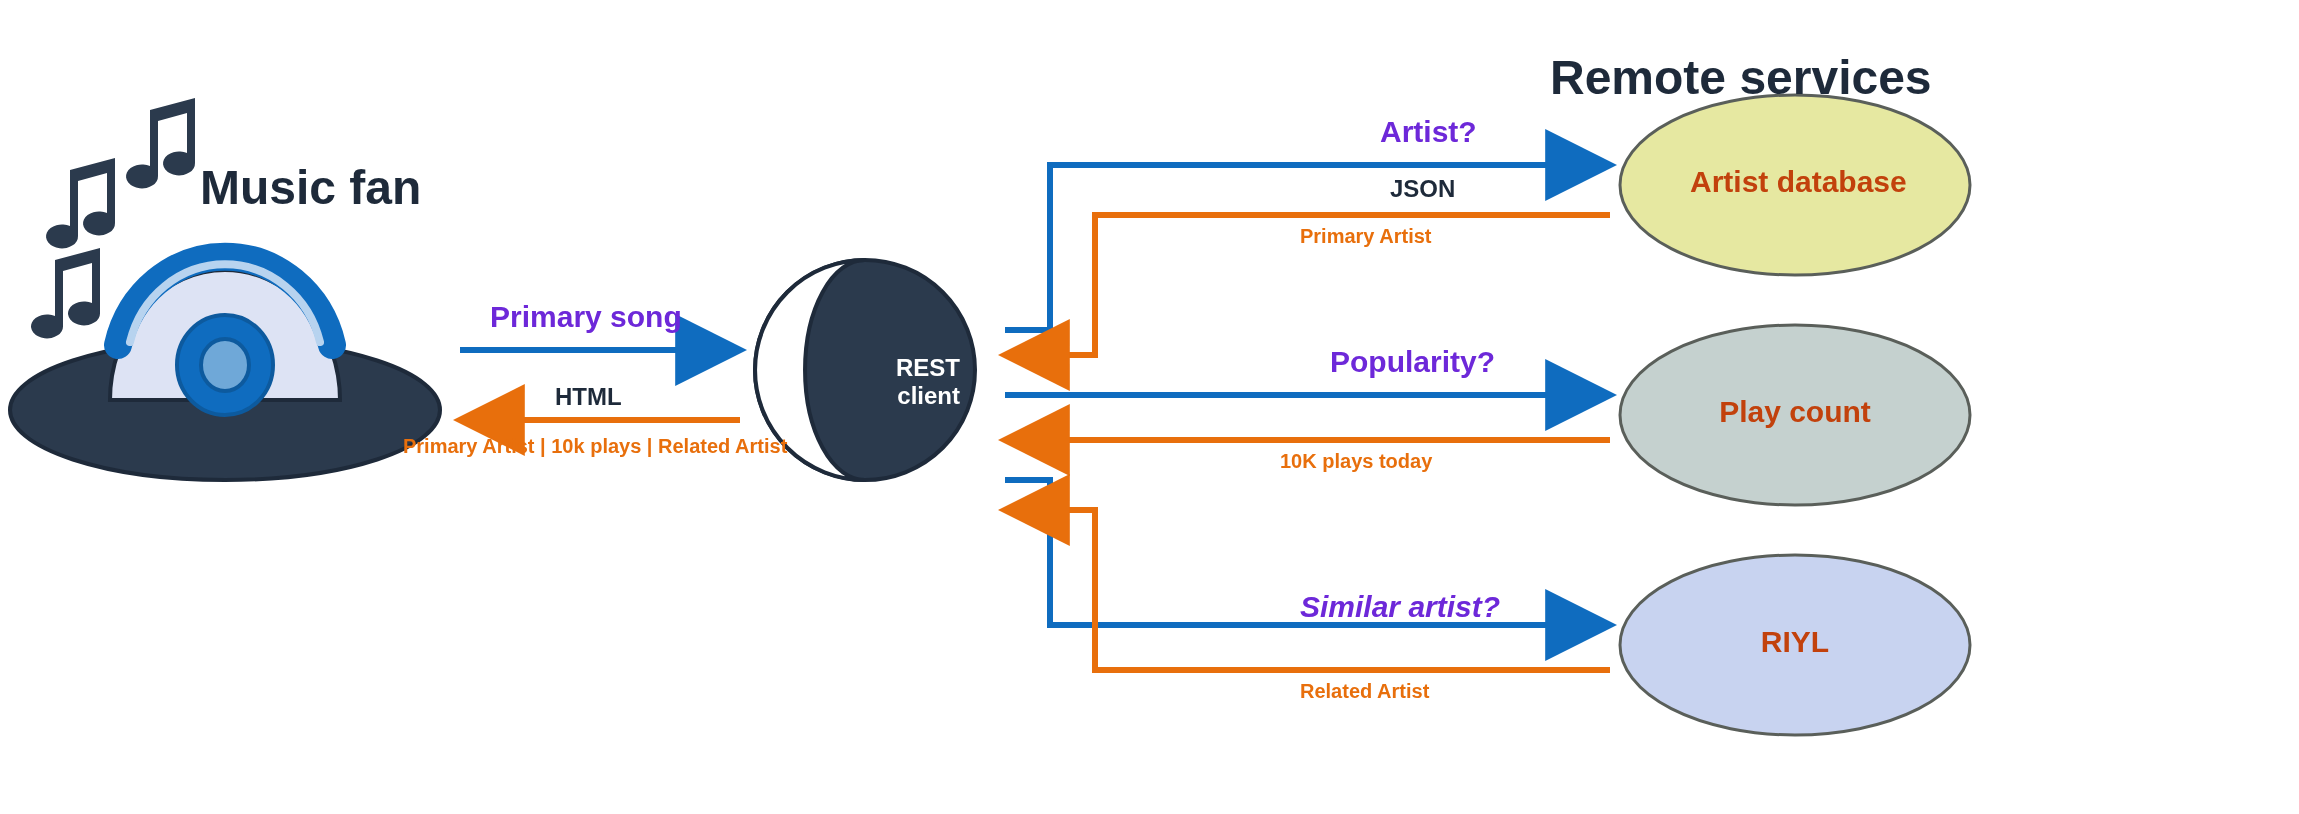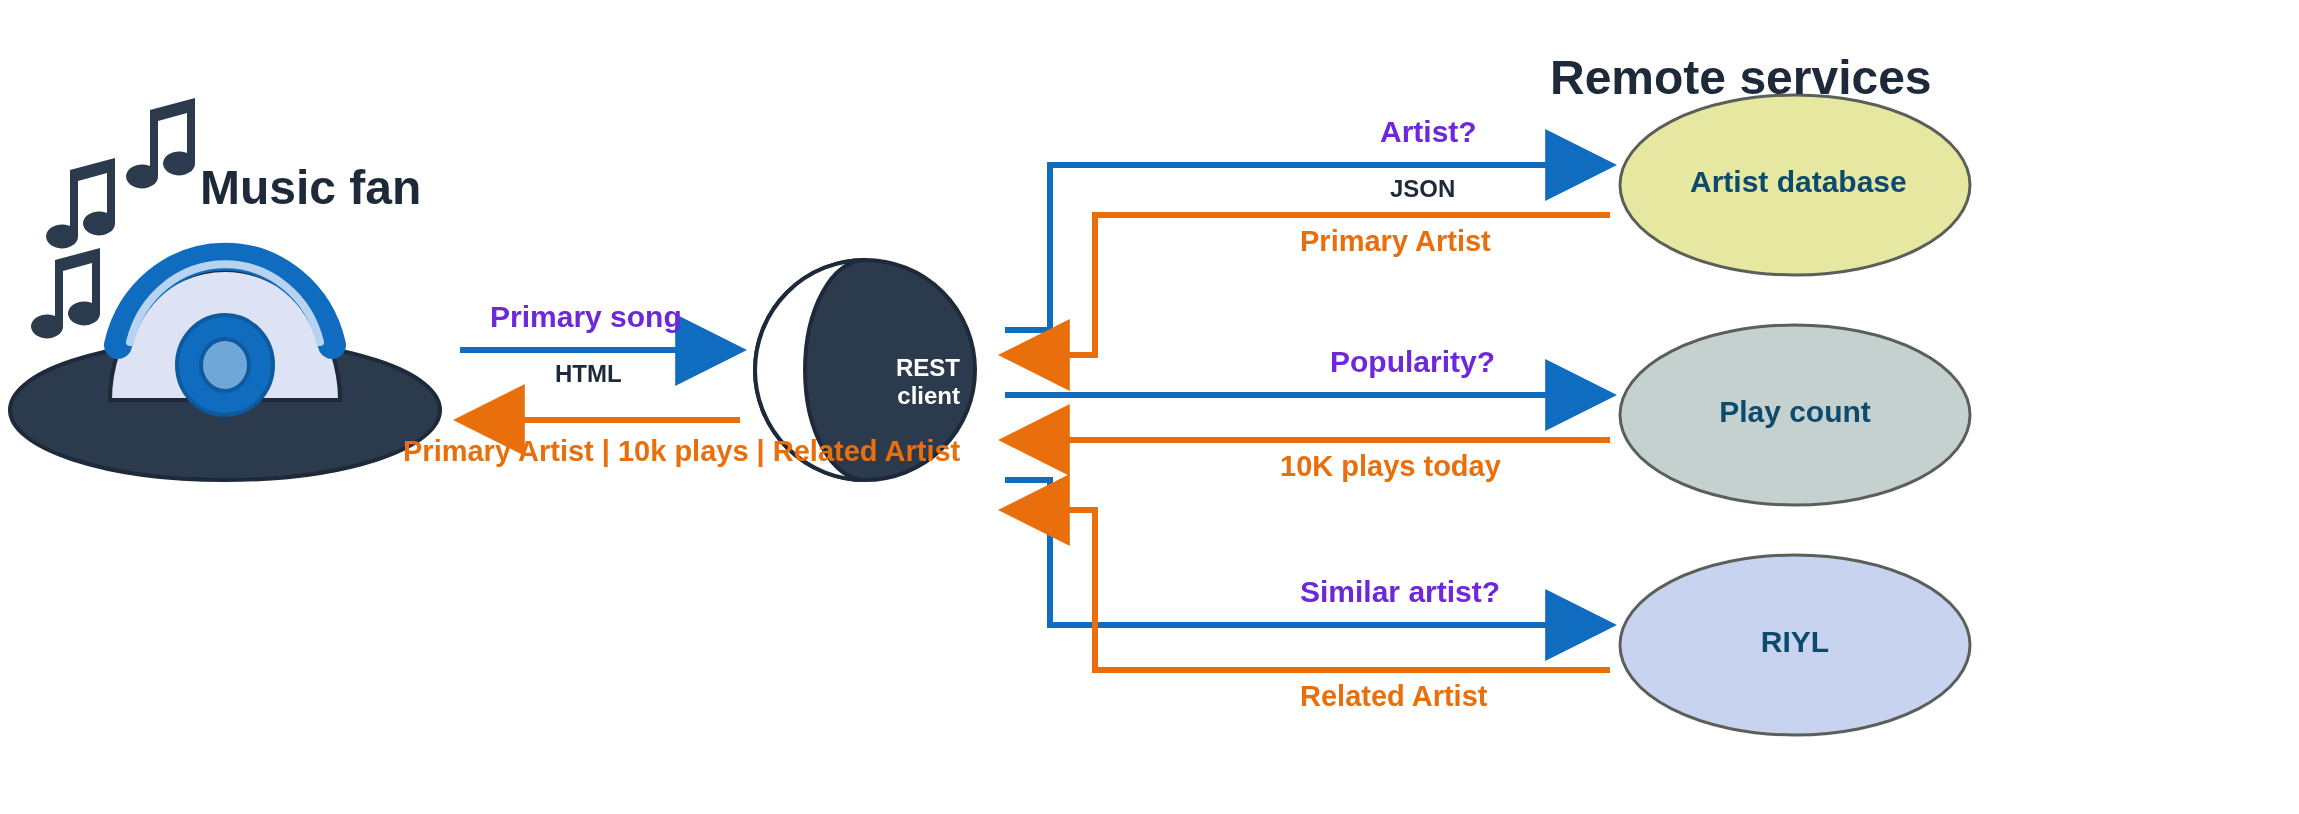"Artist database" .service-label { color: #0c4a6e -> #c2410c }
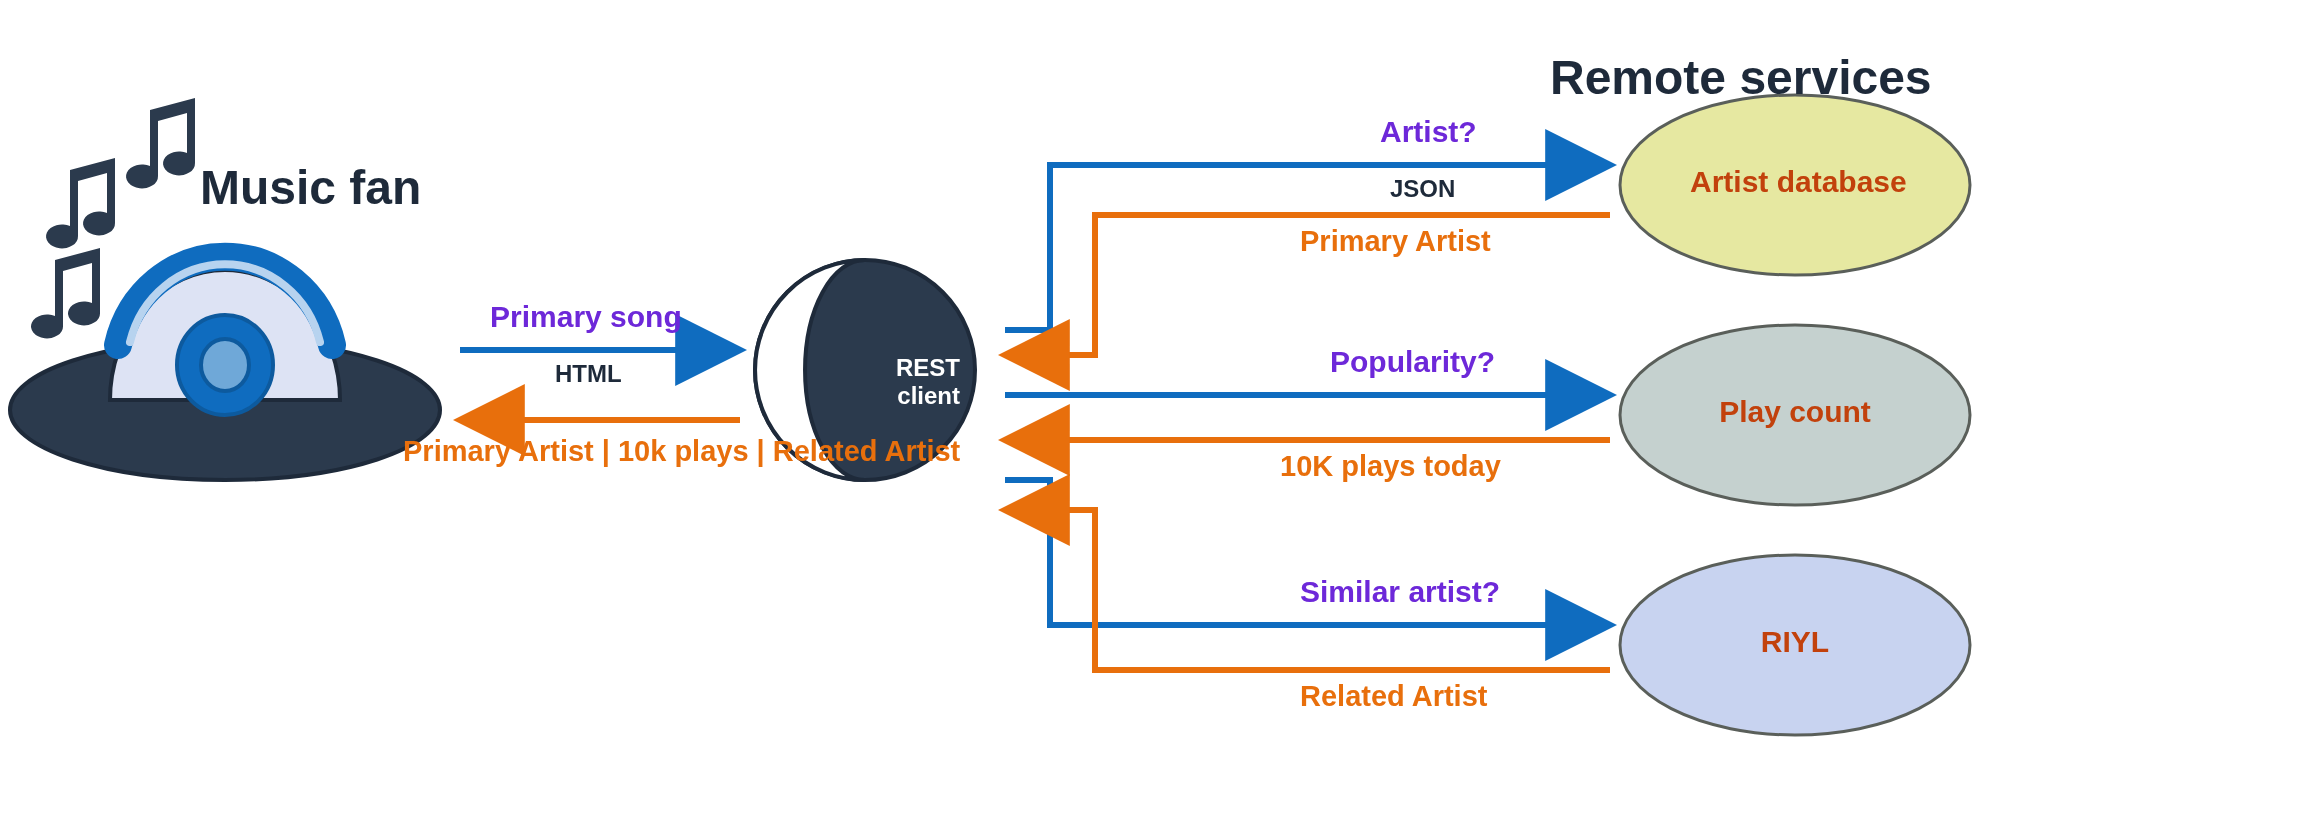"Primary Artist" .orange-label { font-size: 29px -> 20px }
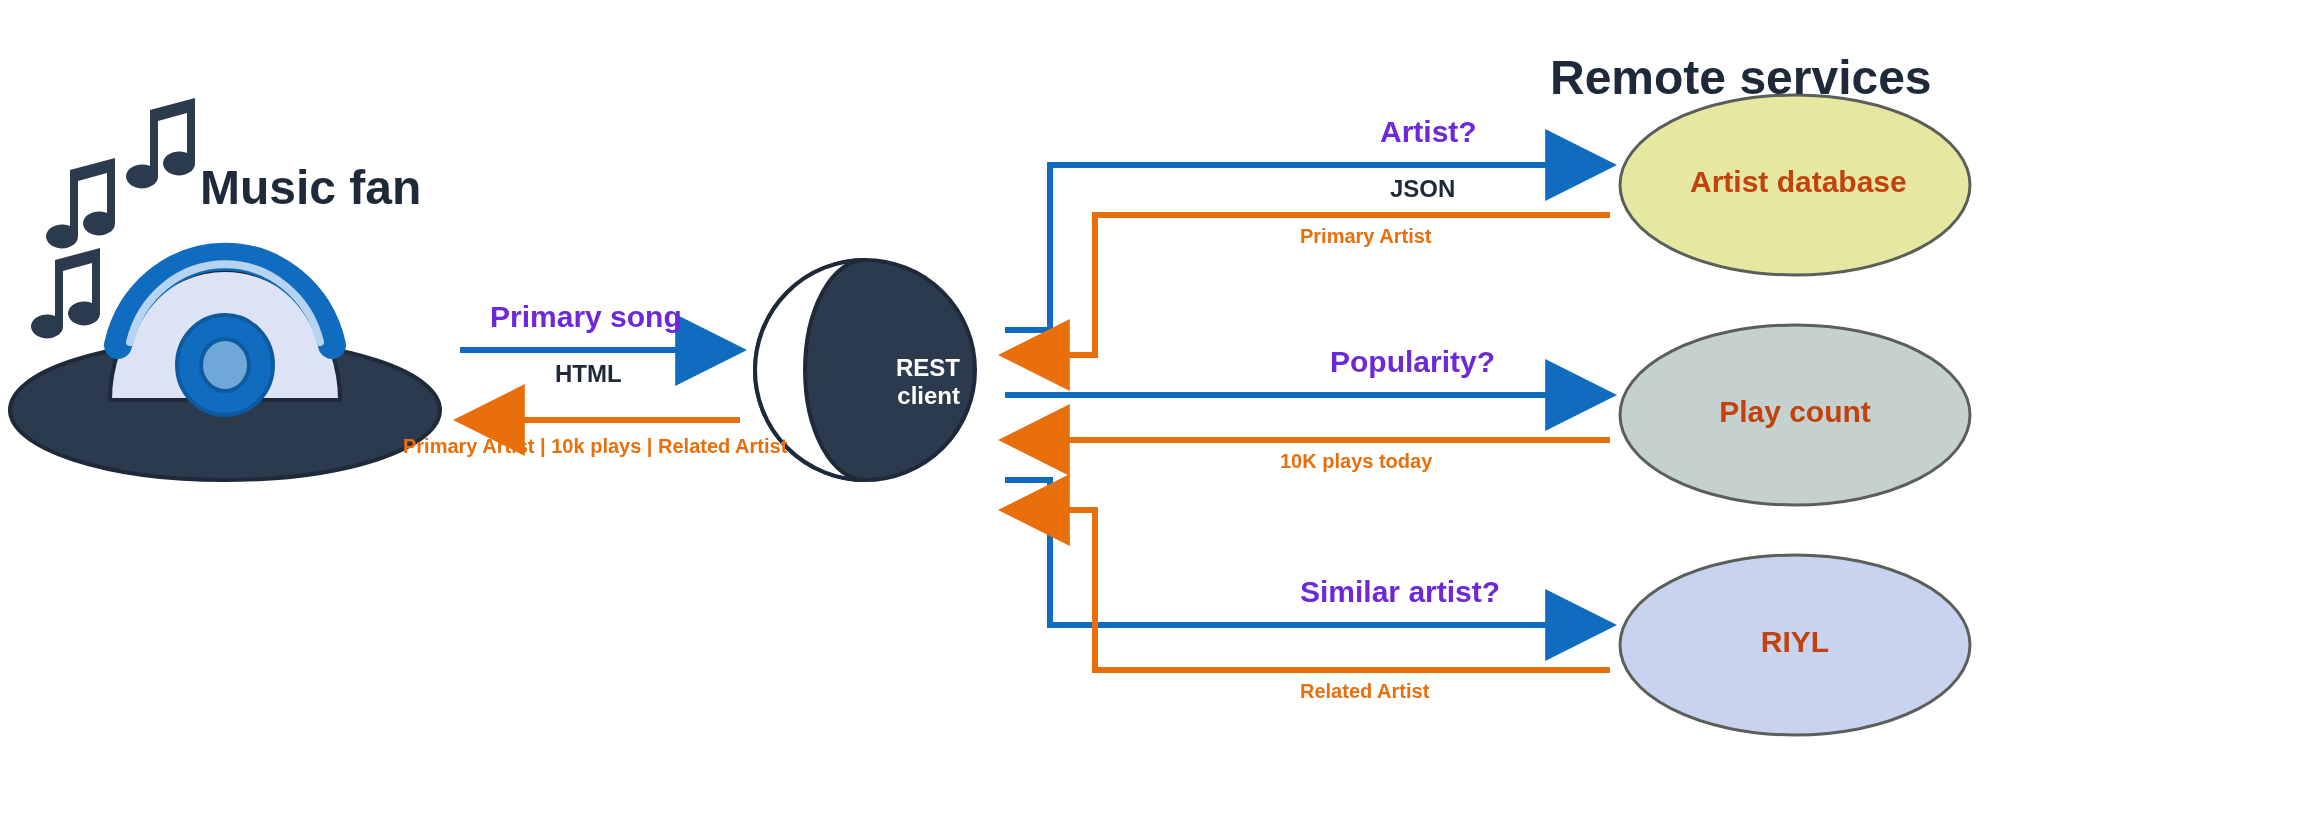"HTML" div.label { top: 360px -> 383px }
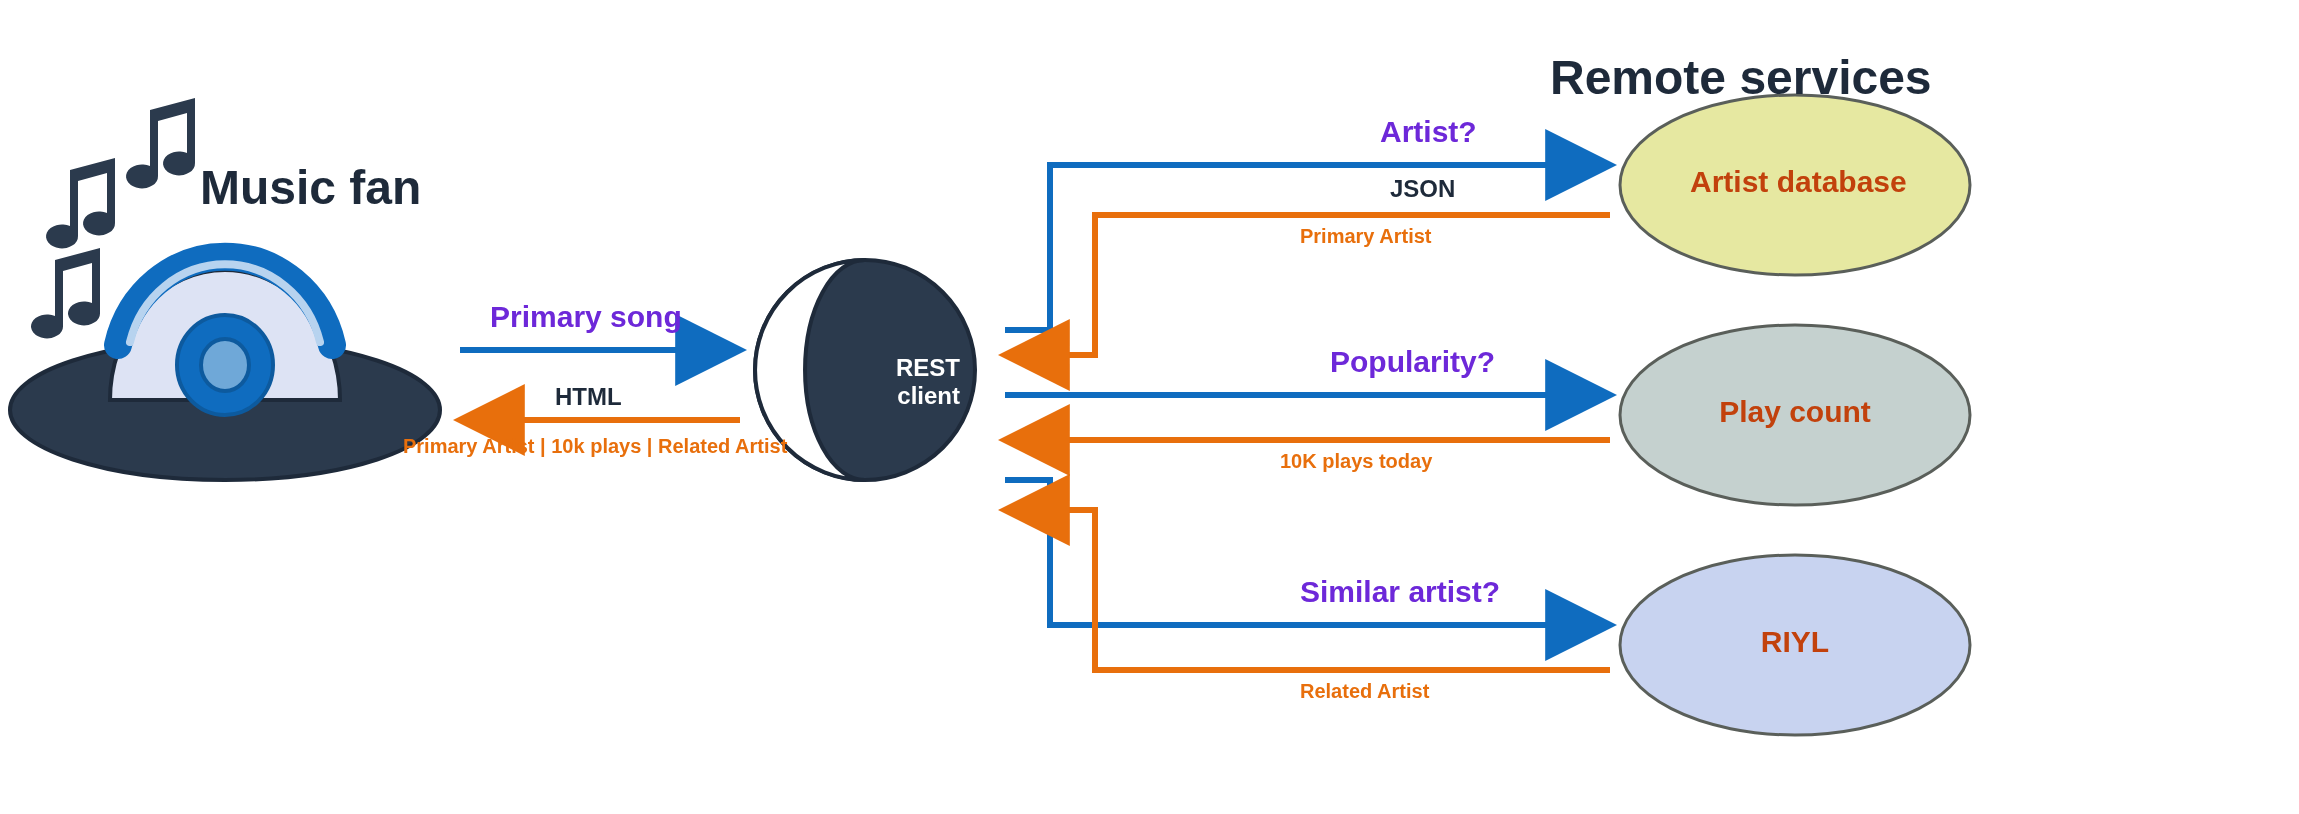"Similar artist?" div.label { font-style: none -> italic; top: 575px -> 590px }
